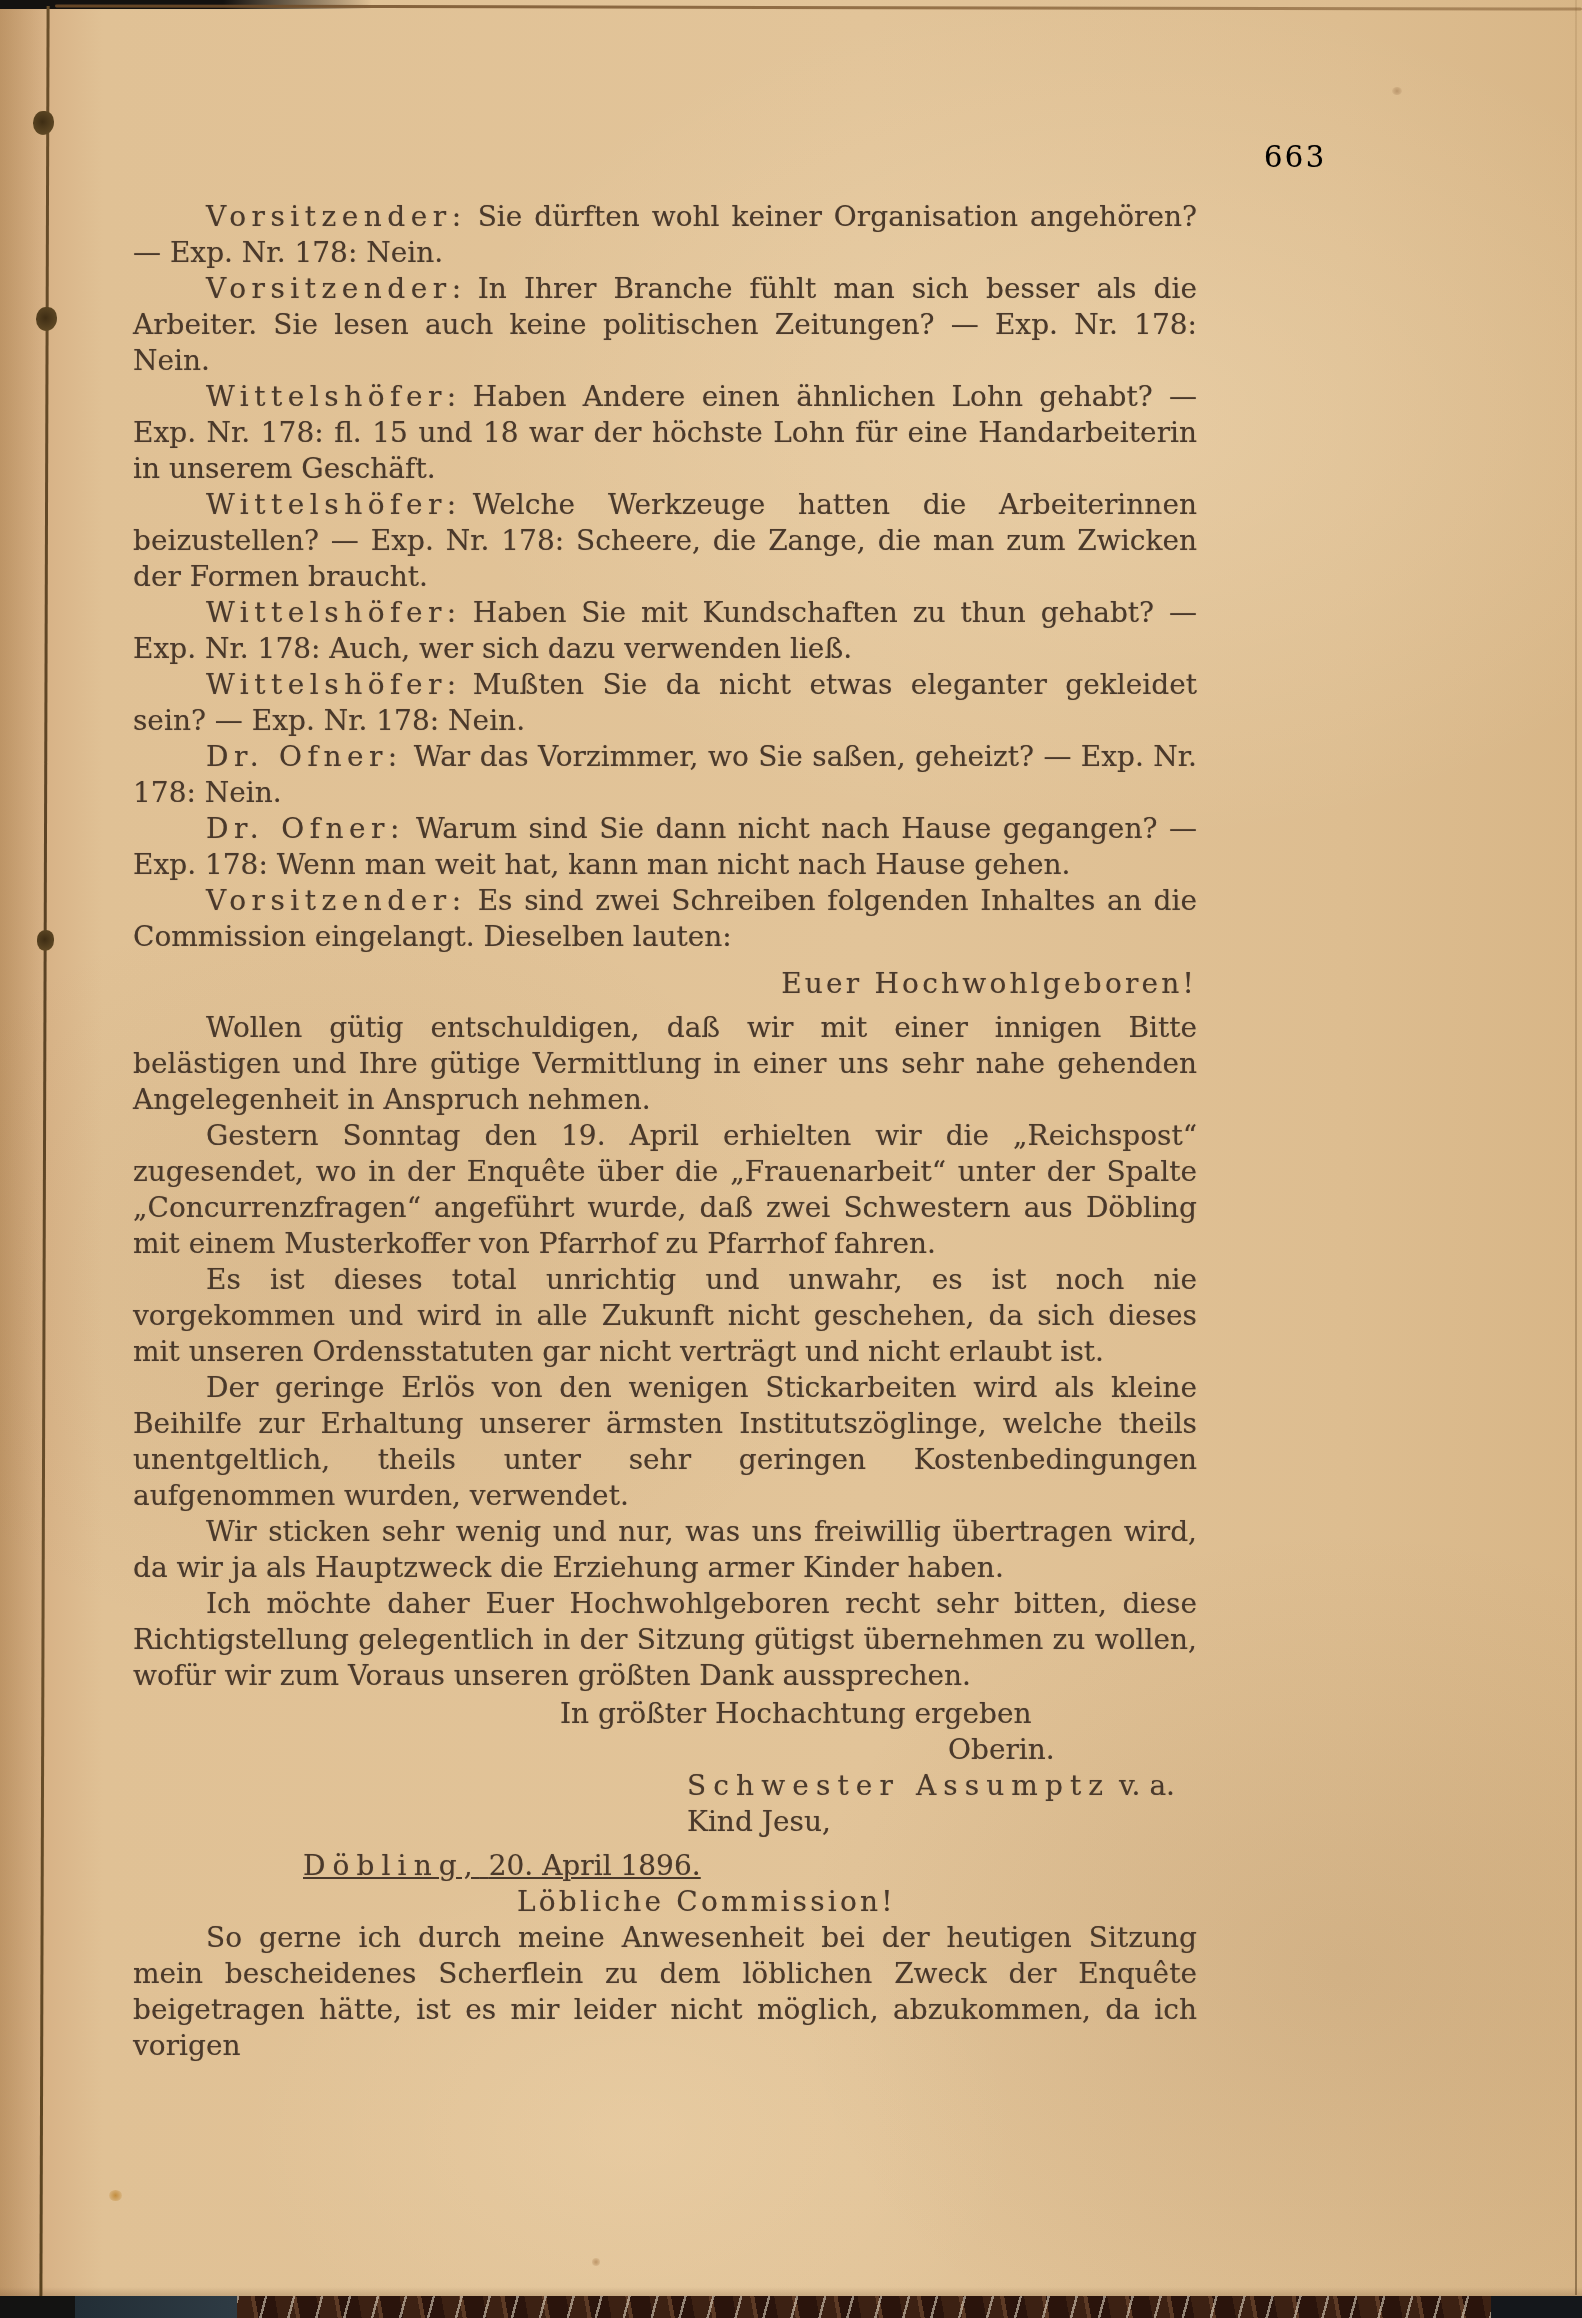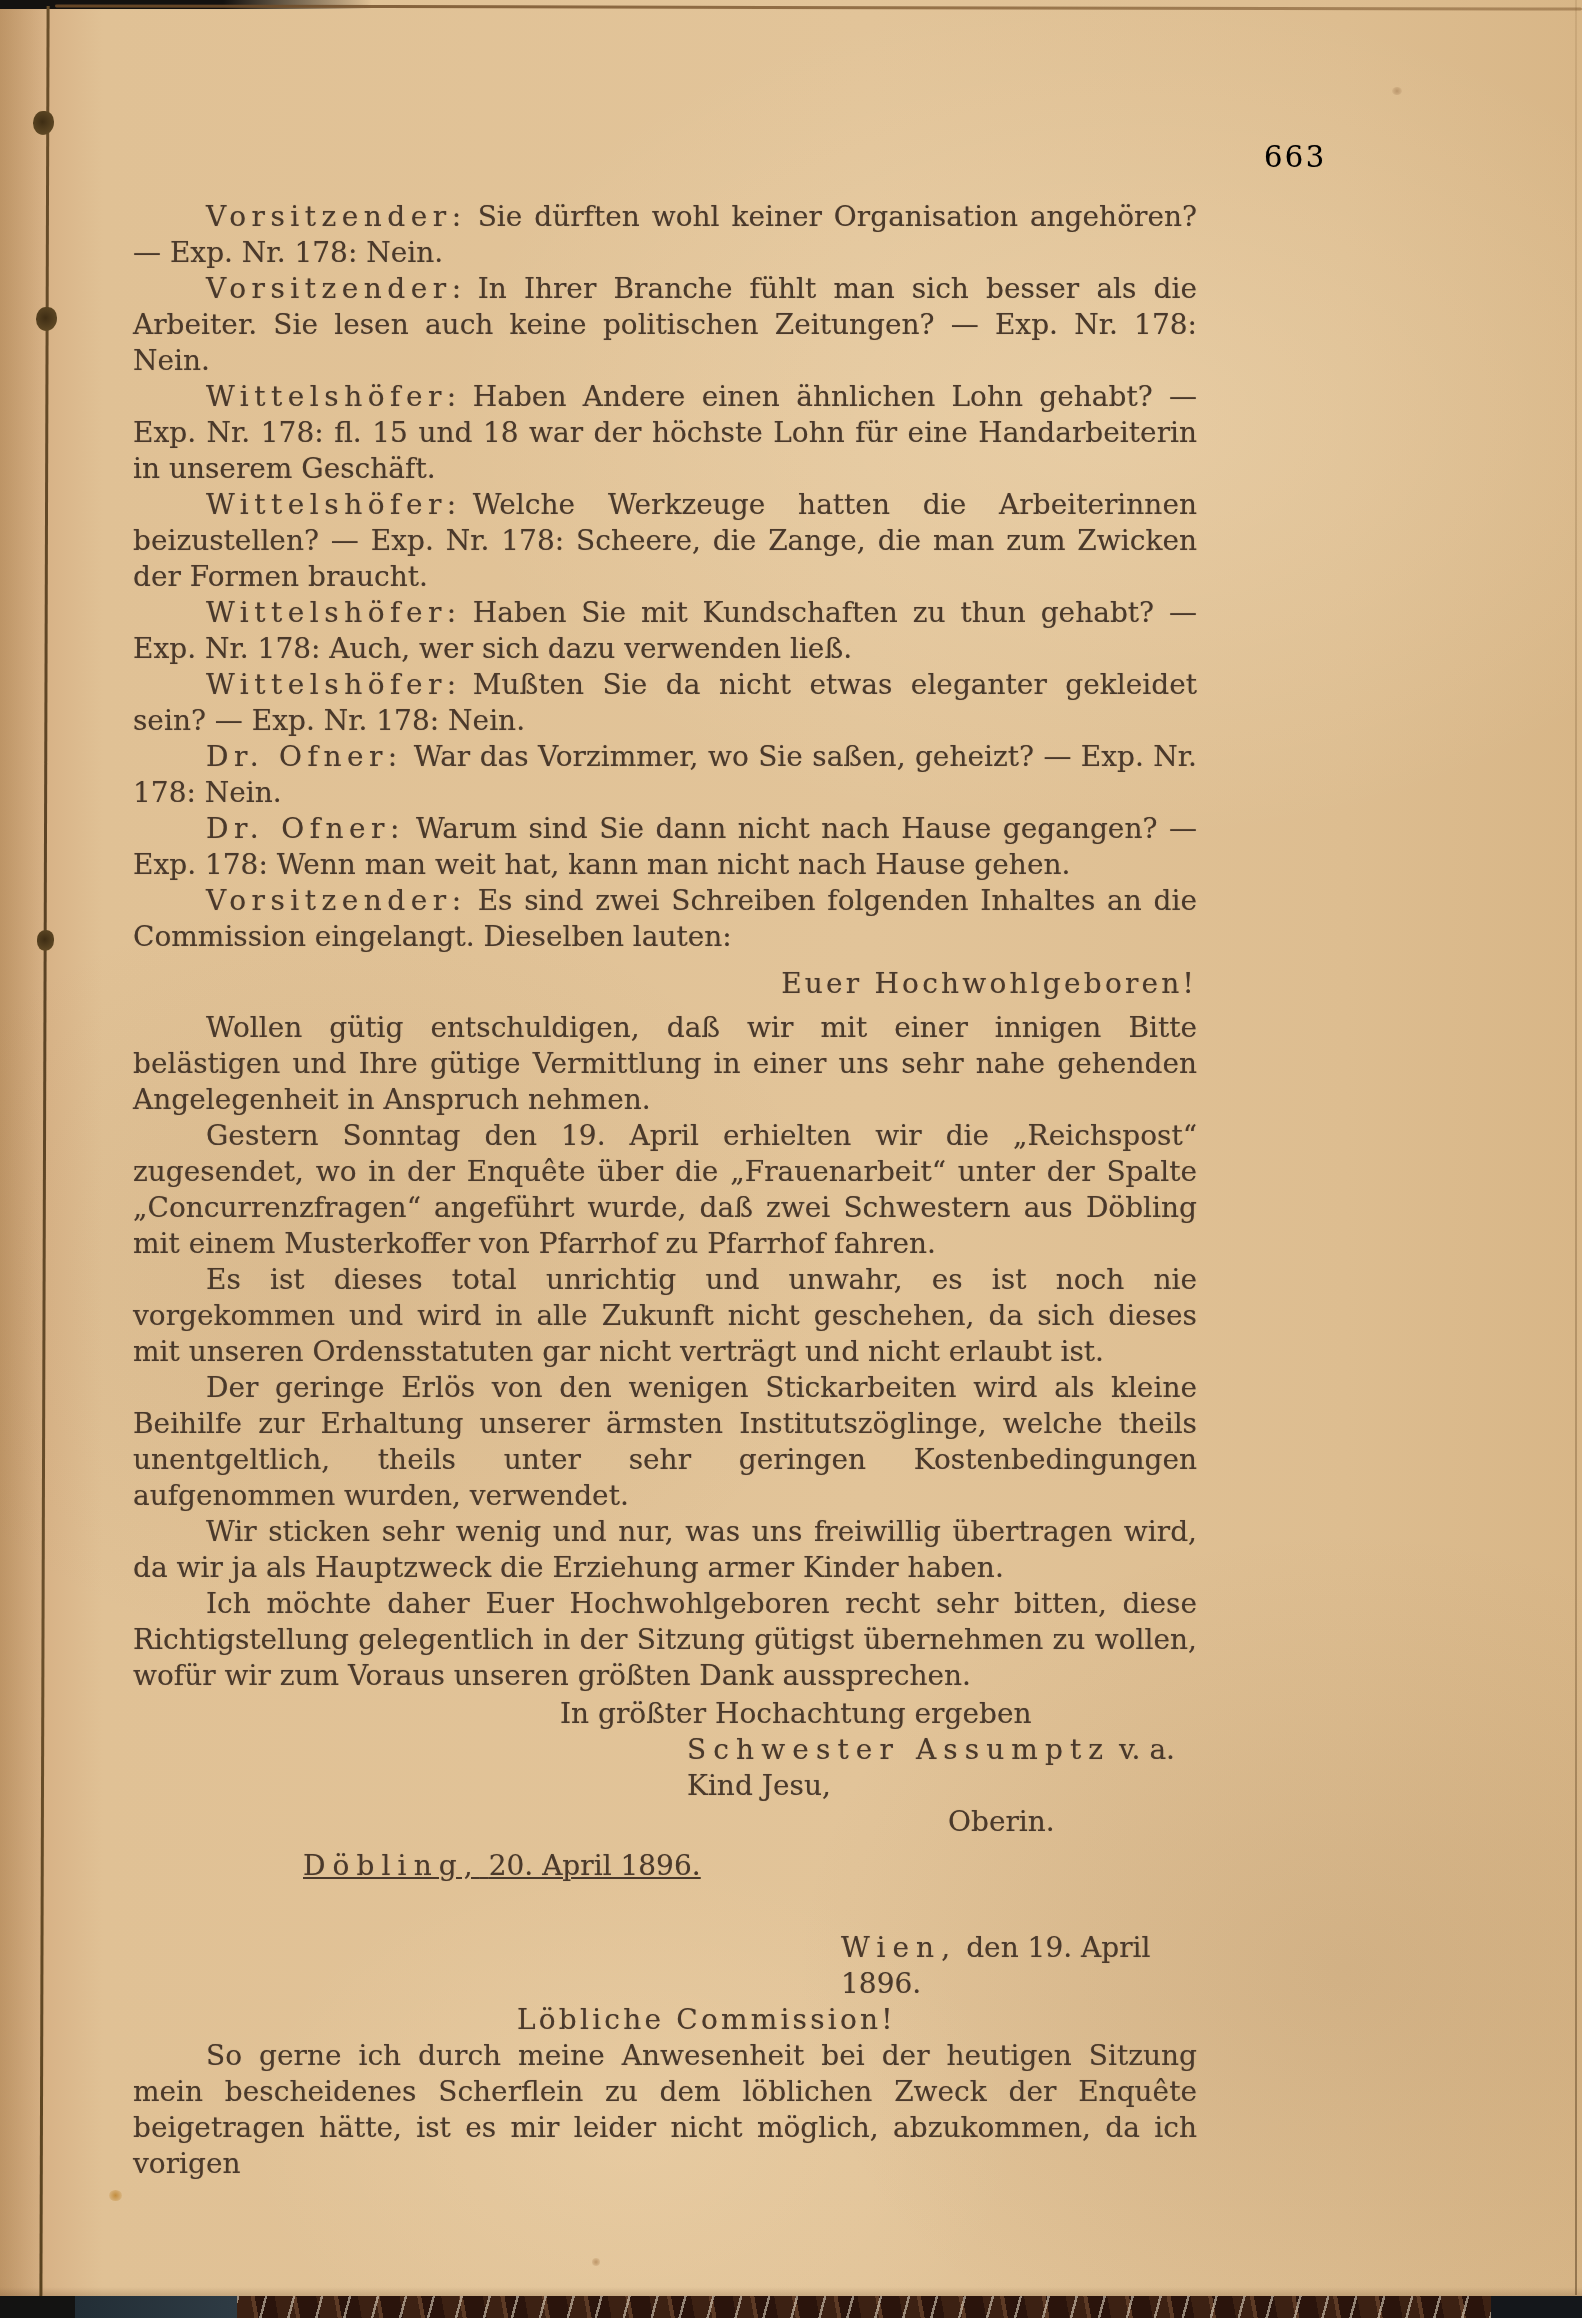"Schwester Assumptz v. a. Kind" p.no-indent { order: before "Oberin." -> after "Oberin." }
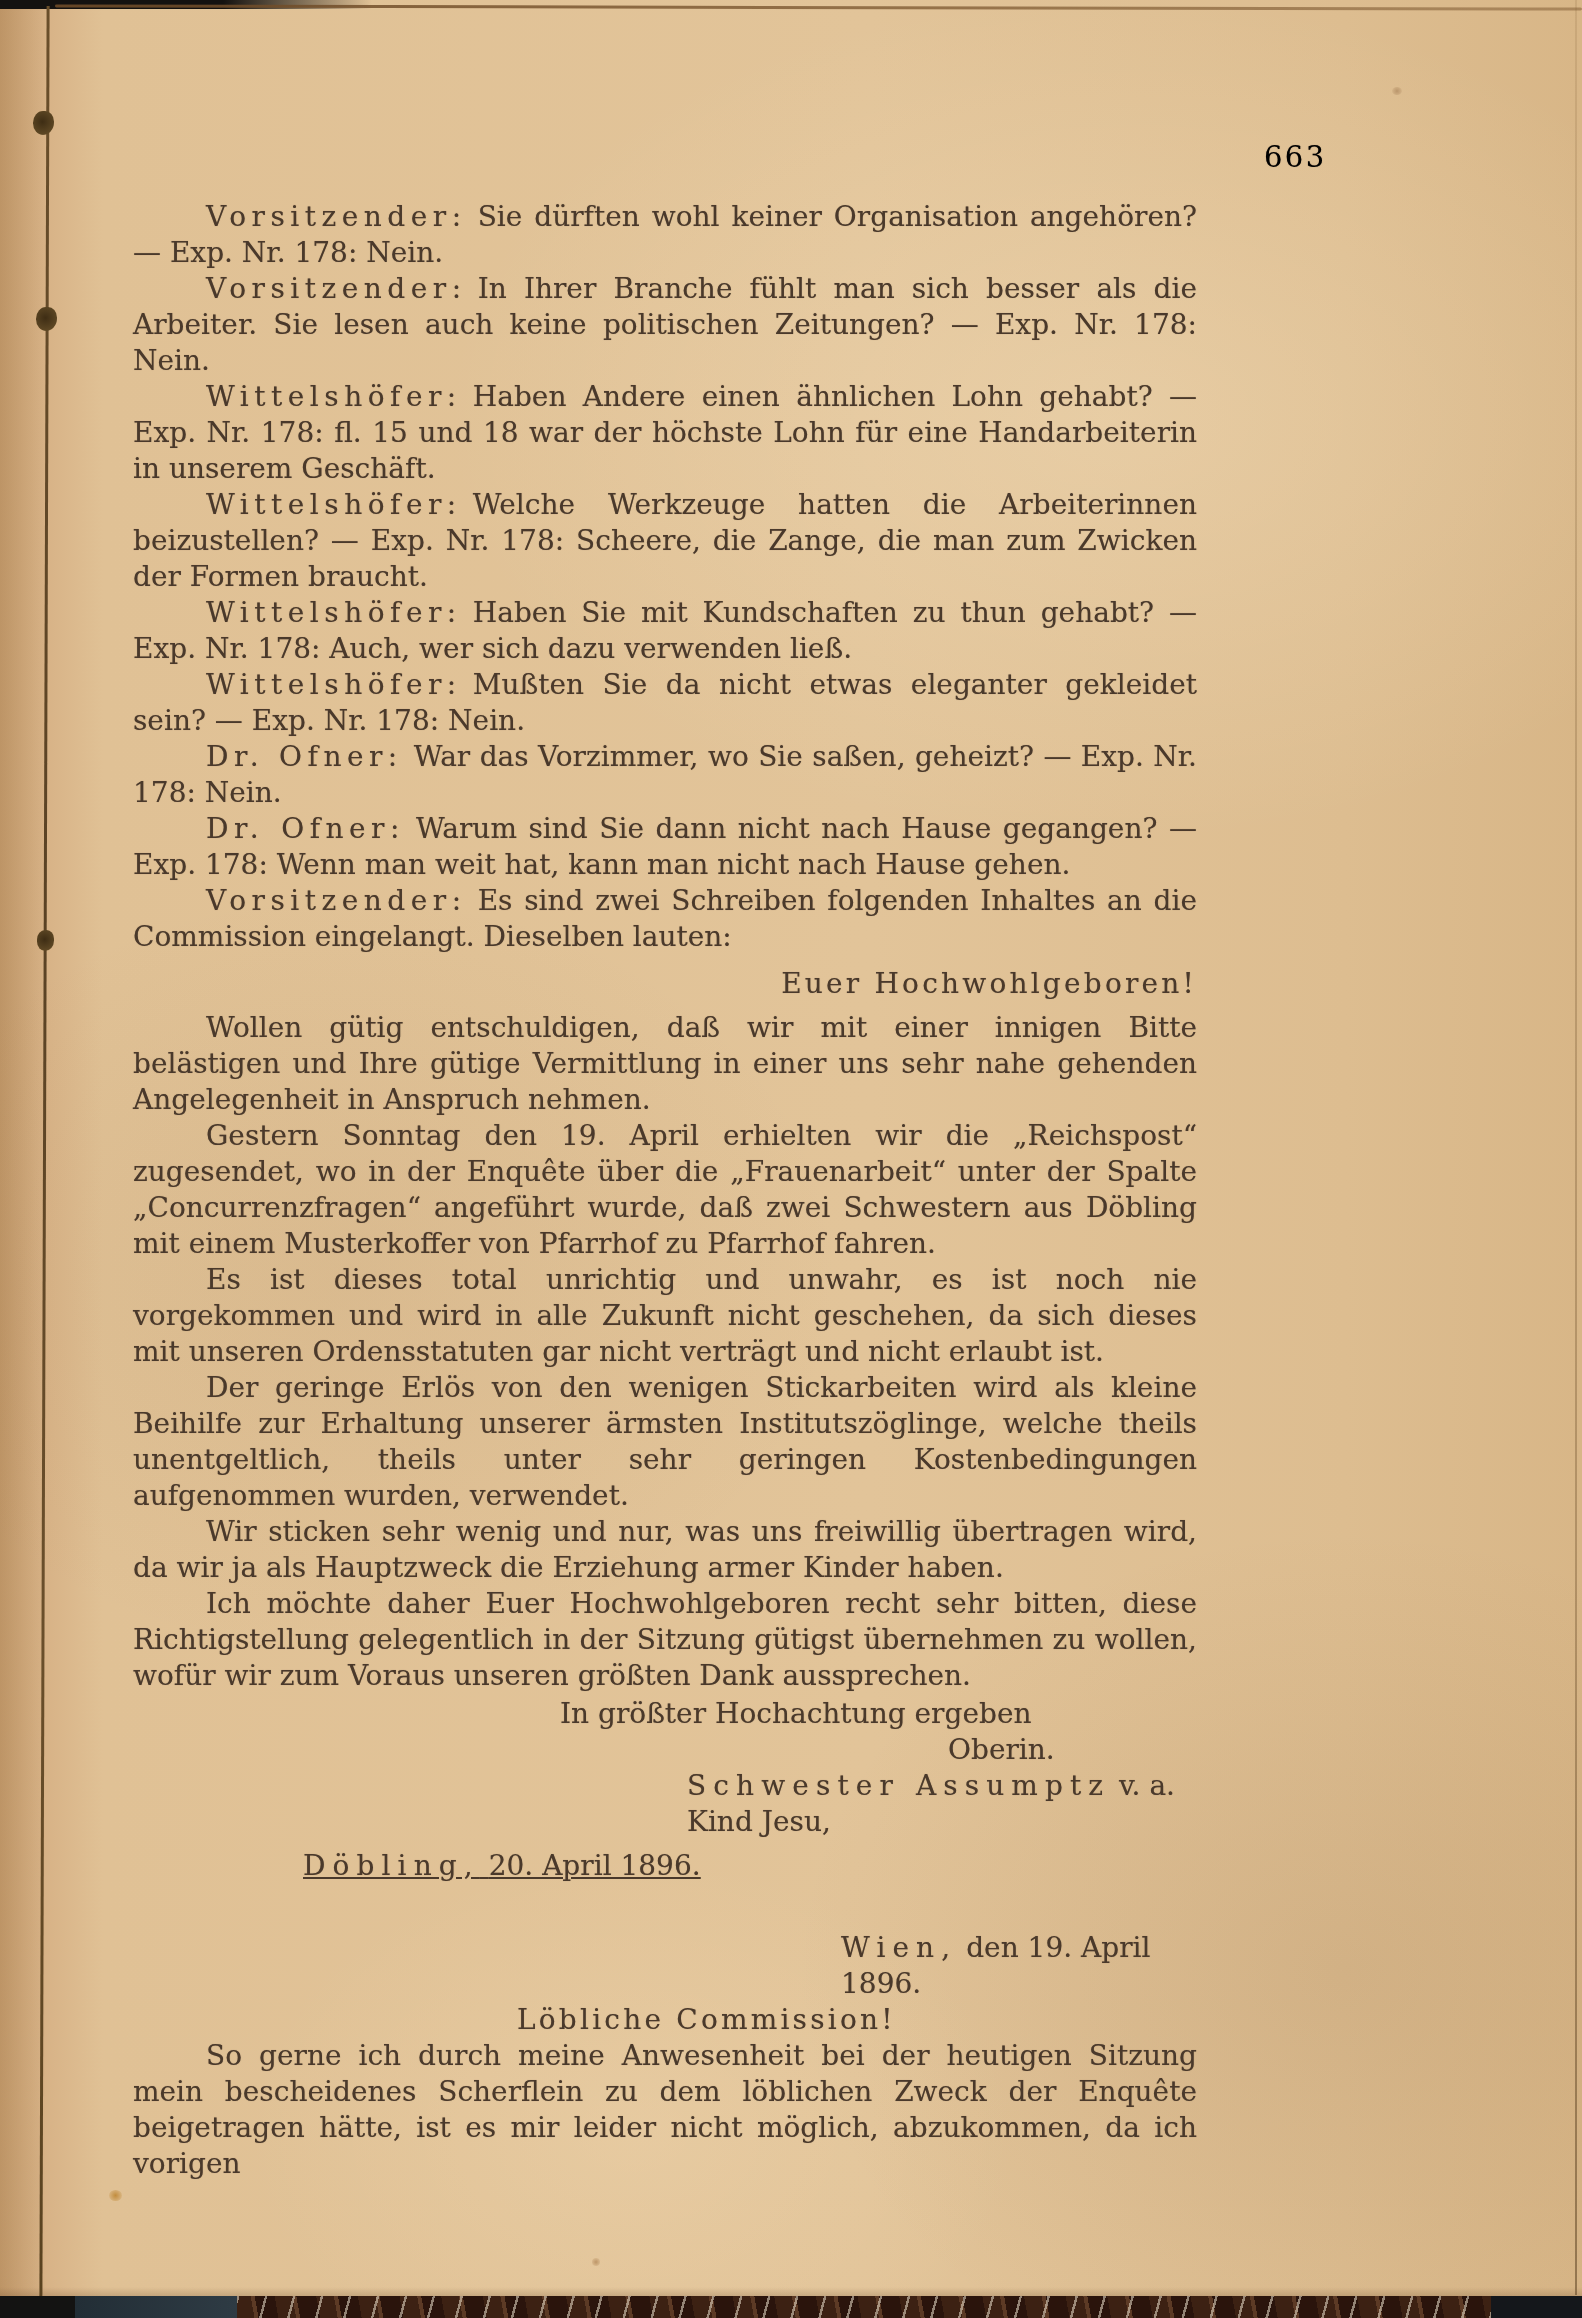"Wien, den 19. April 1896." p.no-indent { html: <p><span>Wien,</span> <span>den 19. April 1896.</span></p> -> none }
